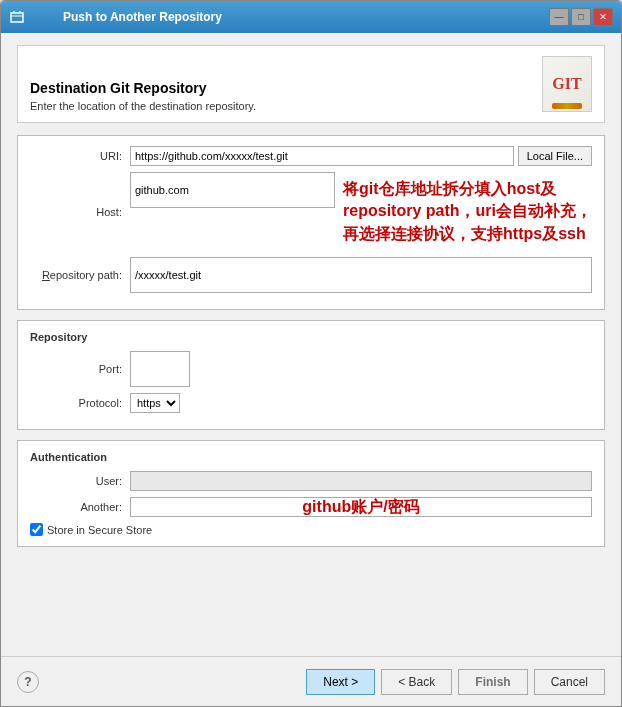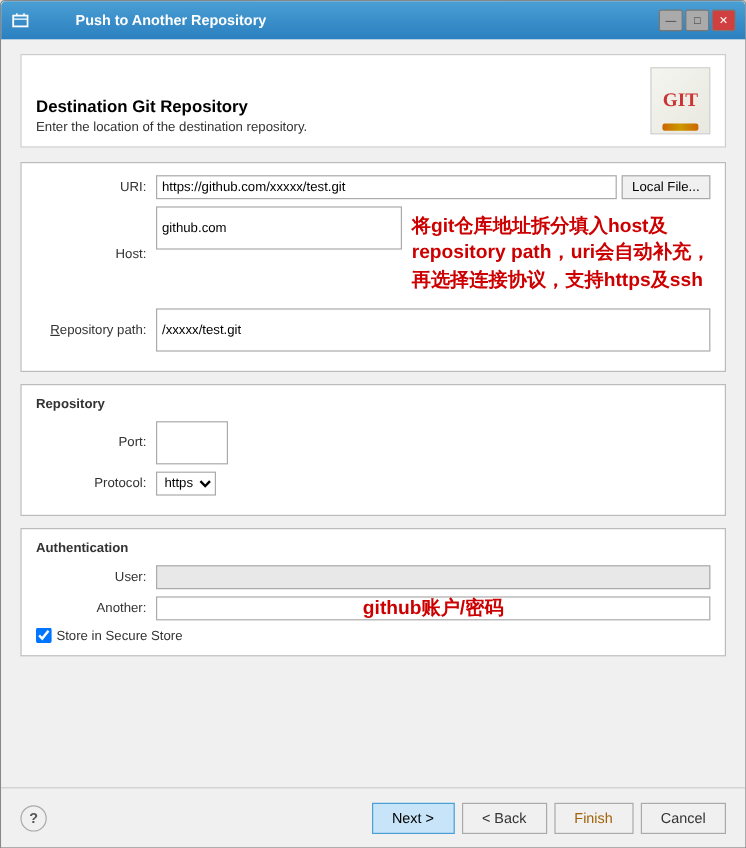"Finish" .nav-btn:disabled { color: #a16207 -> #737373; font-weight: none -> bold }
